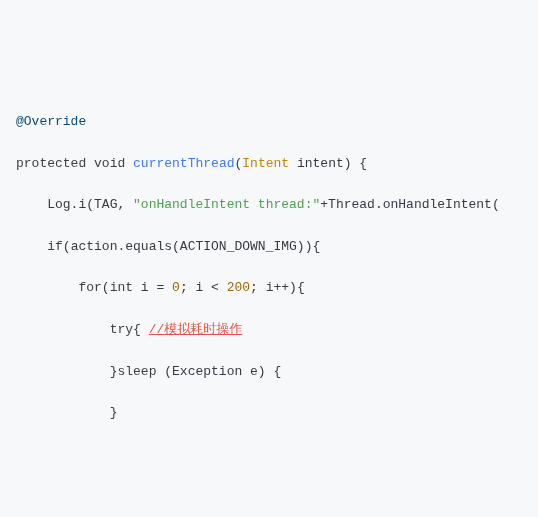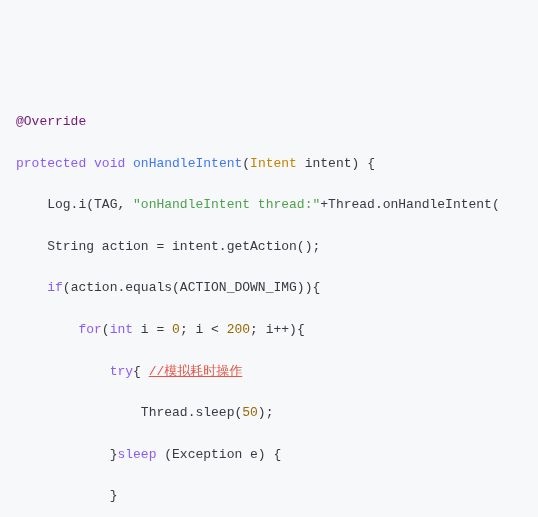"@Override" .tk-annotation { color: #701a75 -> #0c4a6e }
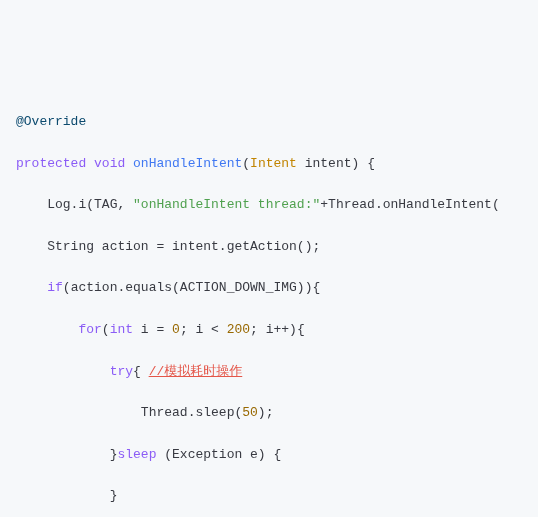"protected" .tk-keyword { color: #8b5cf6 -> #404040 }
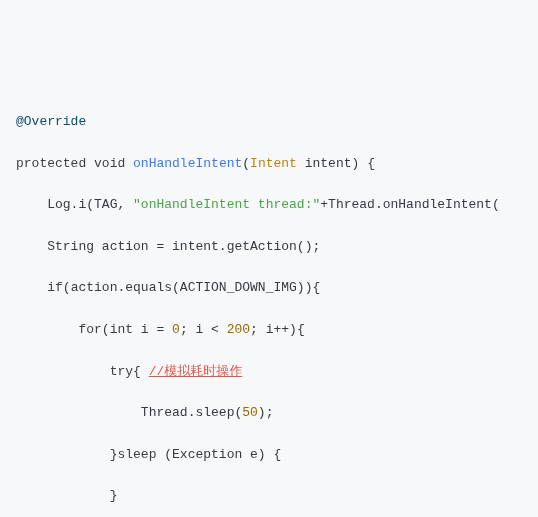"onHandleIntent" span.tk-funcname { text: onHandleIntent -> currentThread }
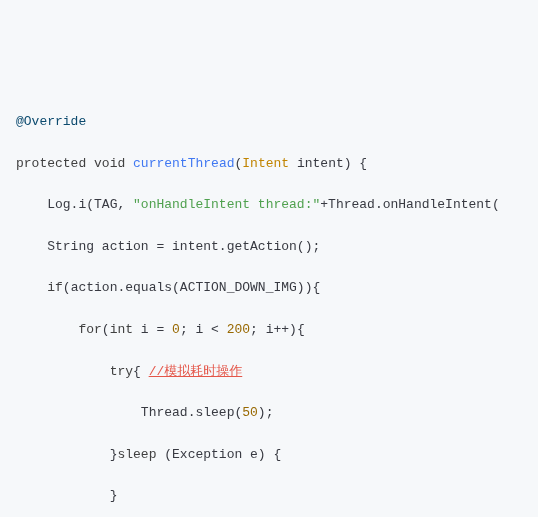"String action = intent.getAction();" span.line { html: <span> <span>String action = intent.getAction();</span></span> -> none }
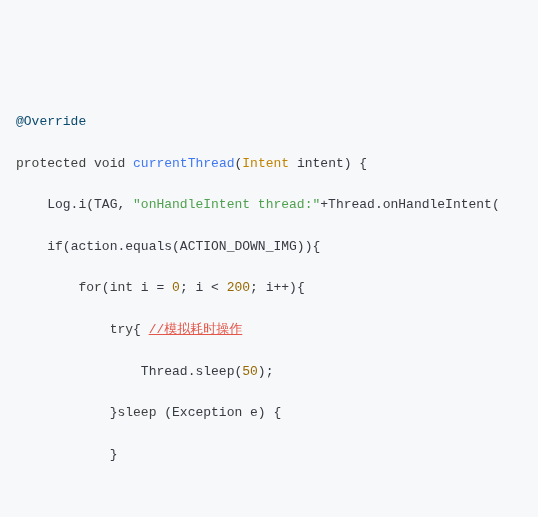"Thread.sleep(50);" span.line { html: <span> <span>Thread.sleep(</span><span>50</span><span>);</span></span> -> none }
